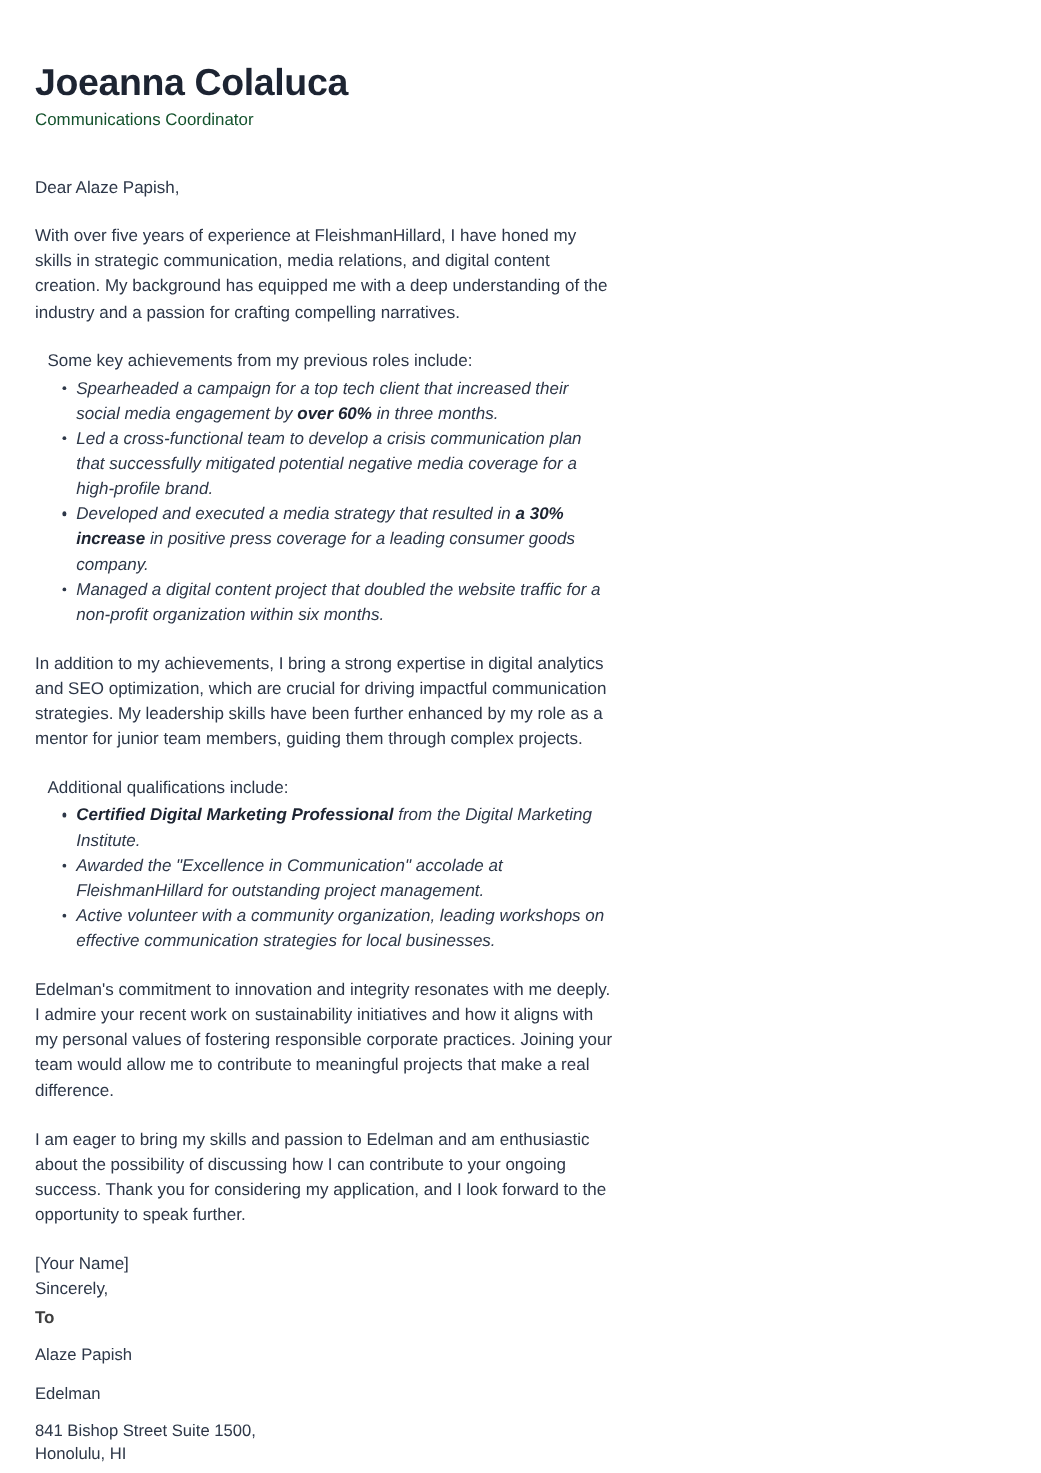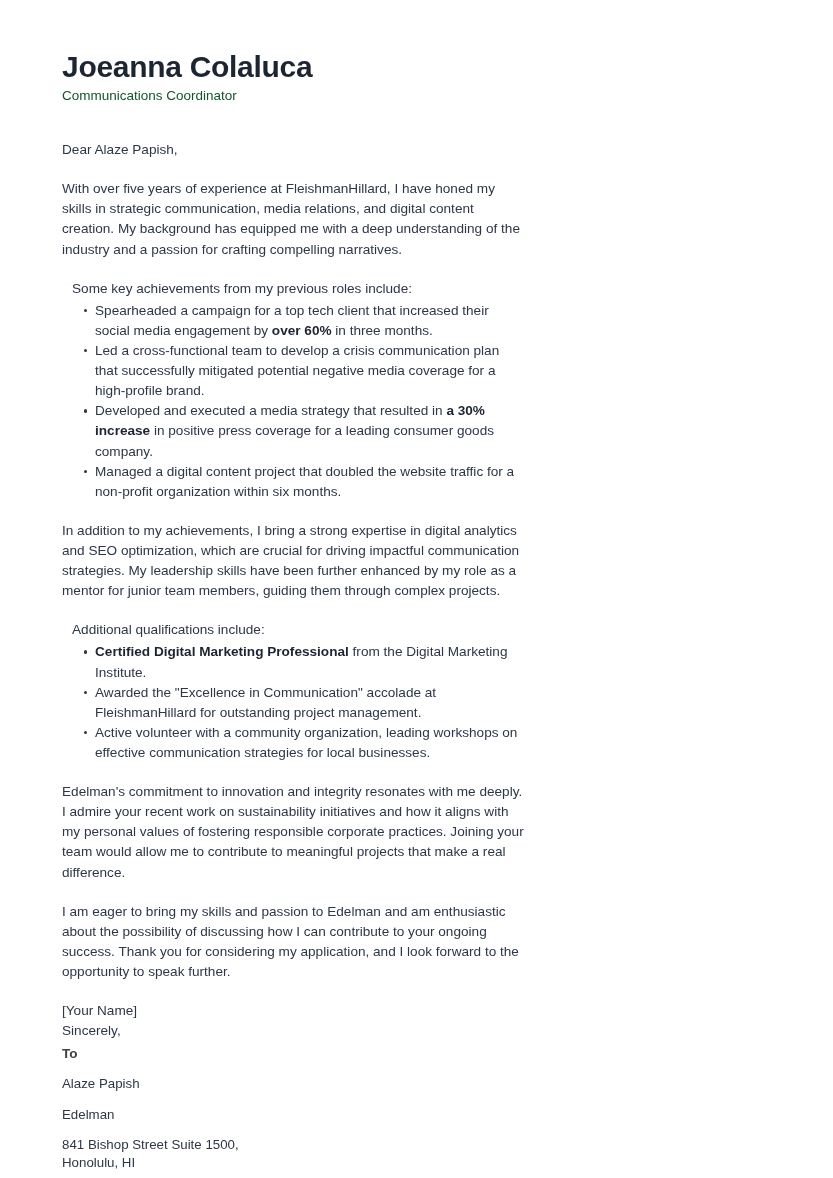"Joeanna Colaluca" .page { padding: 50px 60px 0 62px -> 50px 60px 0 28px }
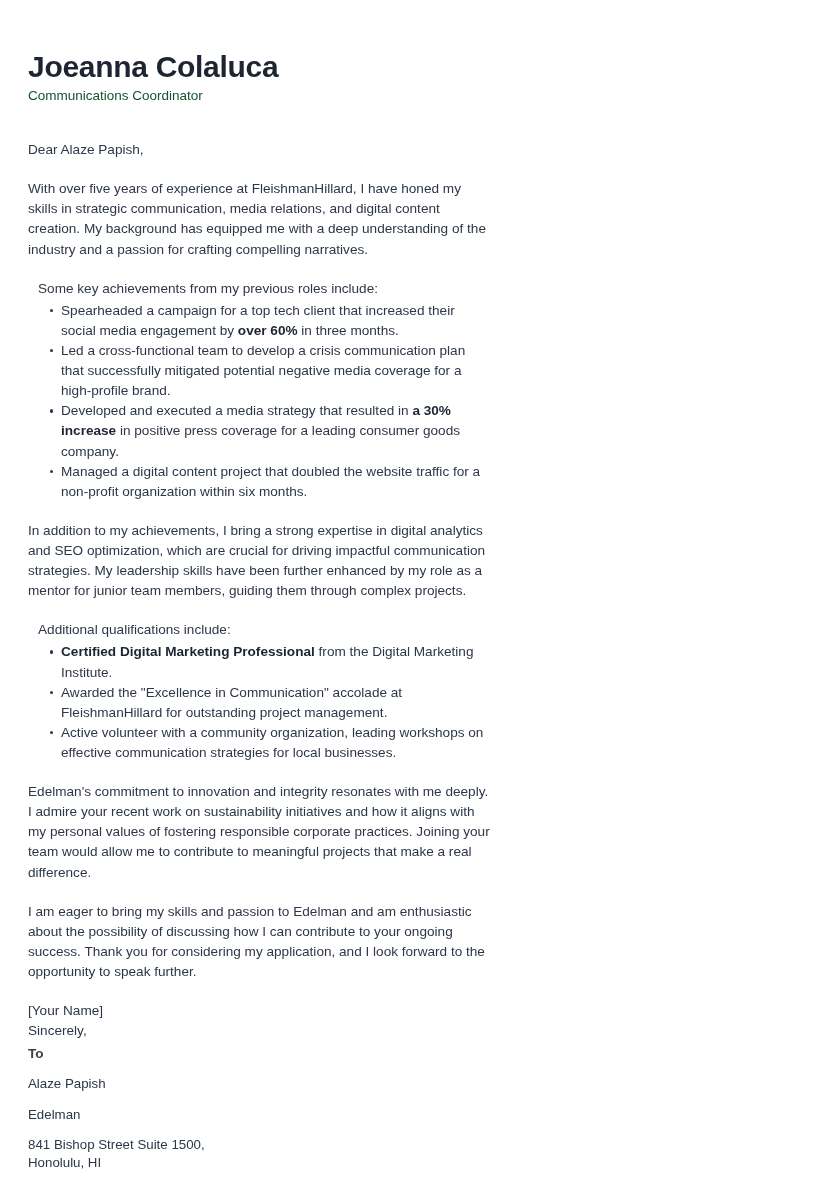"Spearheaded a campaign for a" .bullets li { font-style: none -> italic }
